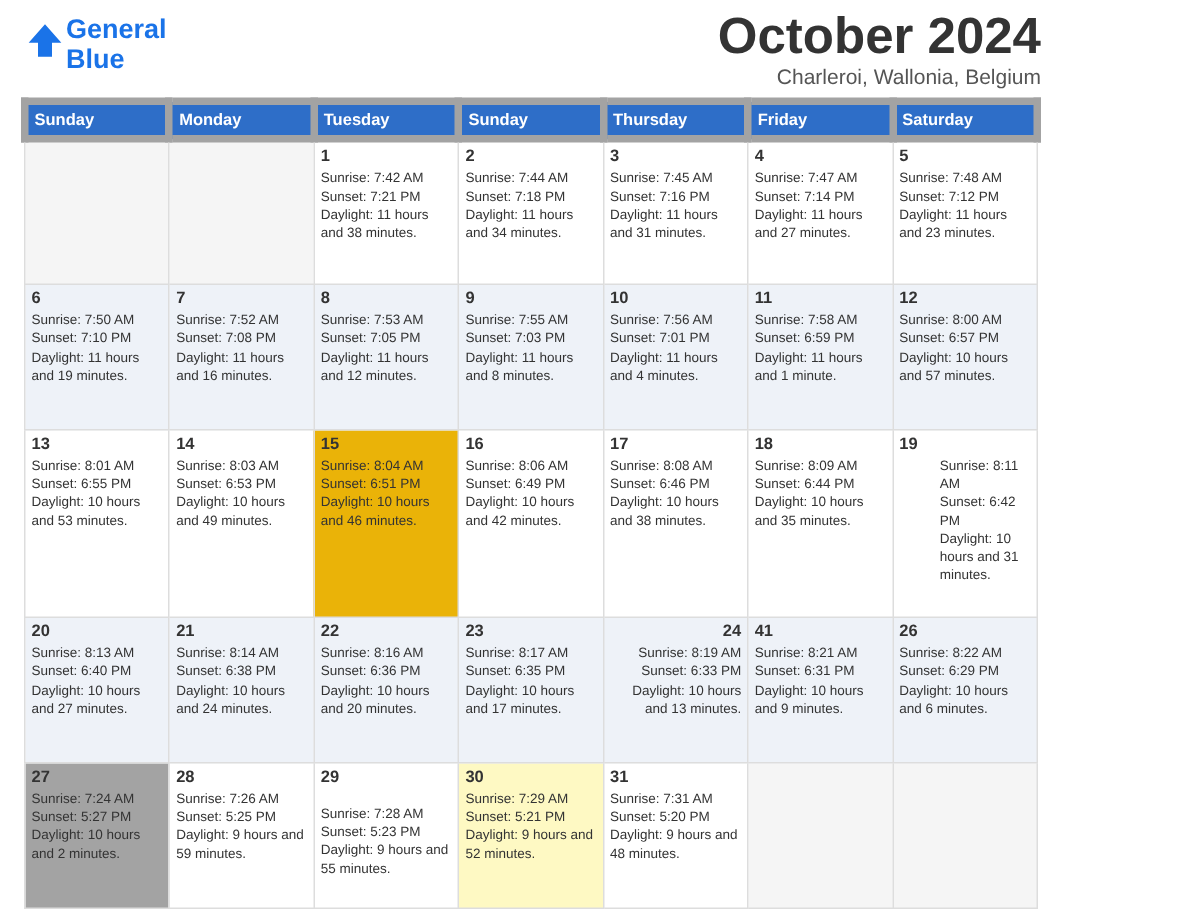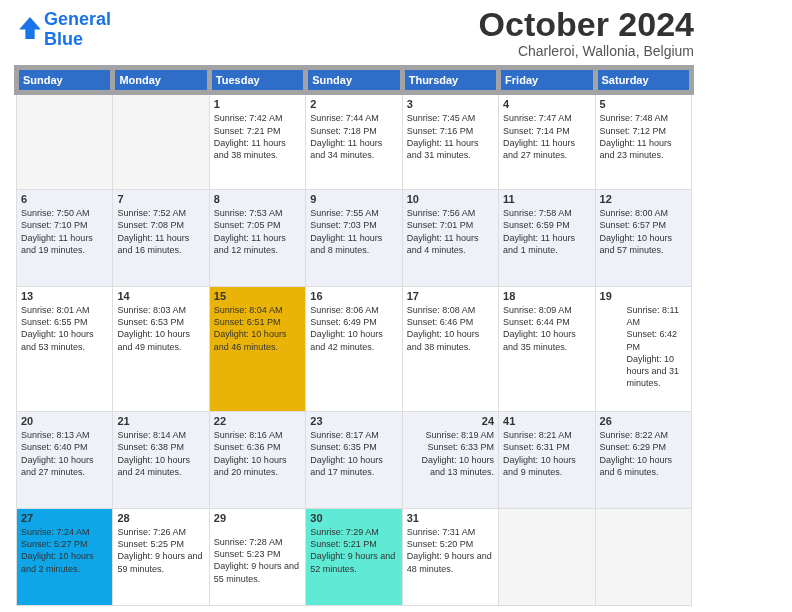"27" td { background-color: #0ea5e9 -> #a3a3a3 }
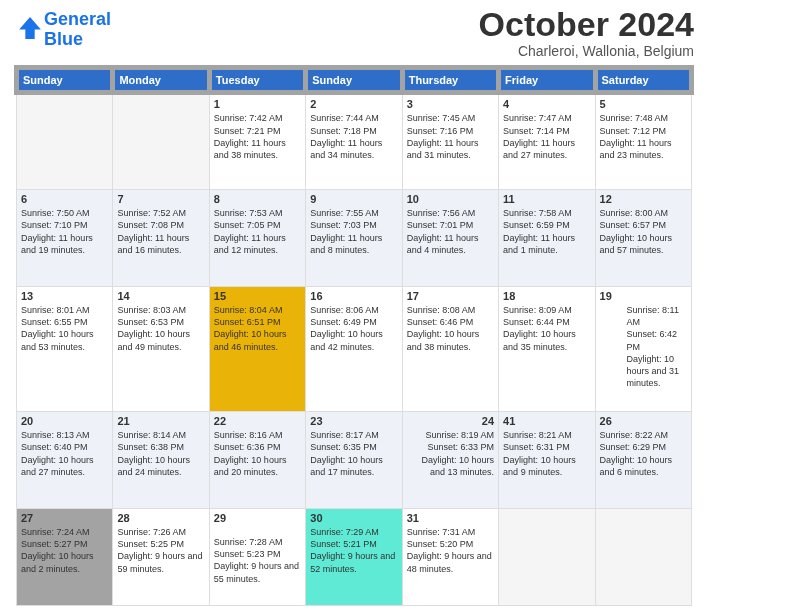"30" td { background-color: #5eead4 -> #fef9c3 }
